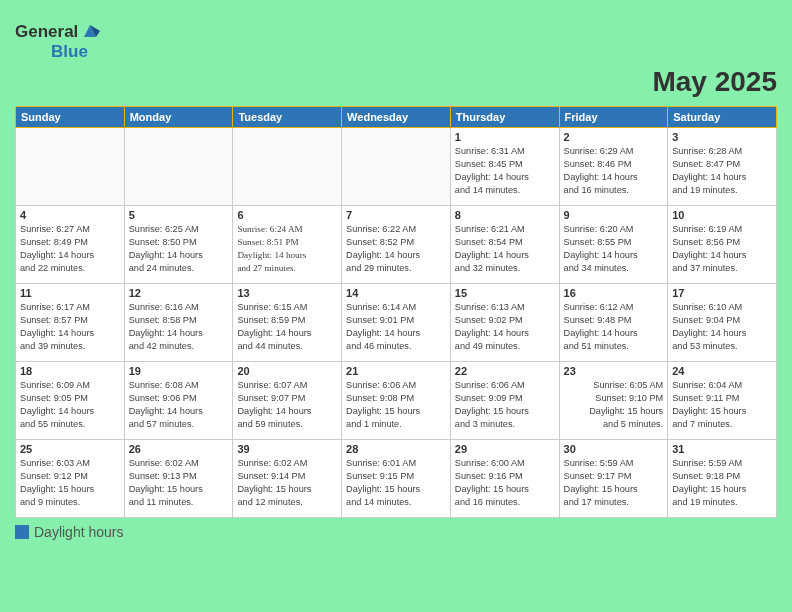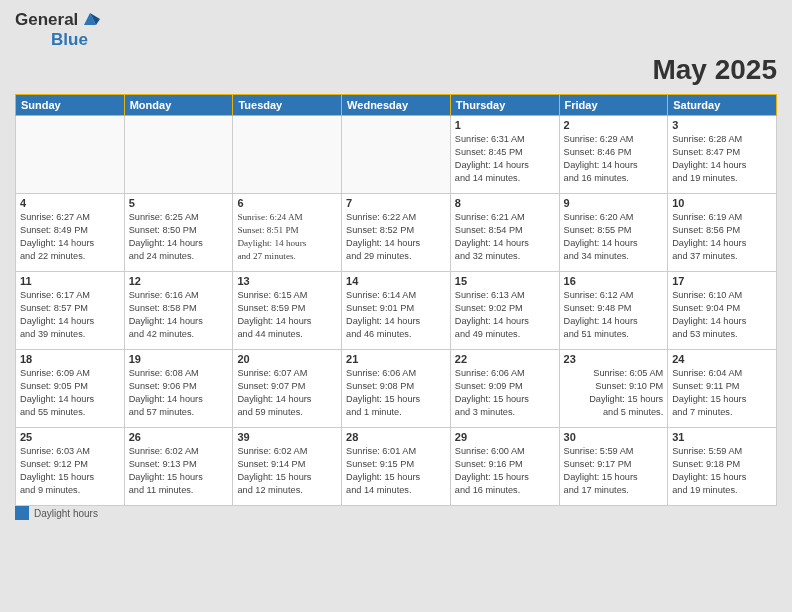"General" .page { background: #e5e5e5 -> #86efac; padding: 10px 15px -> 22px 15px }
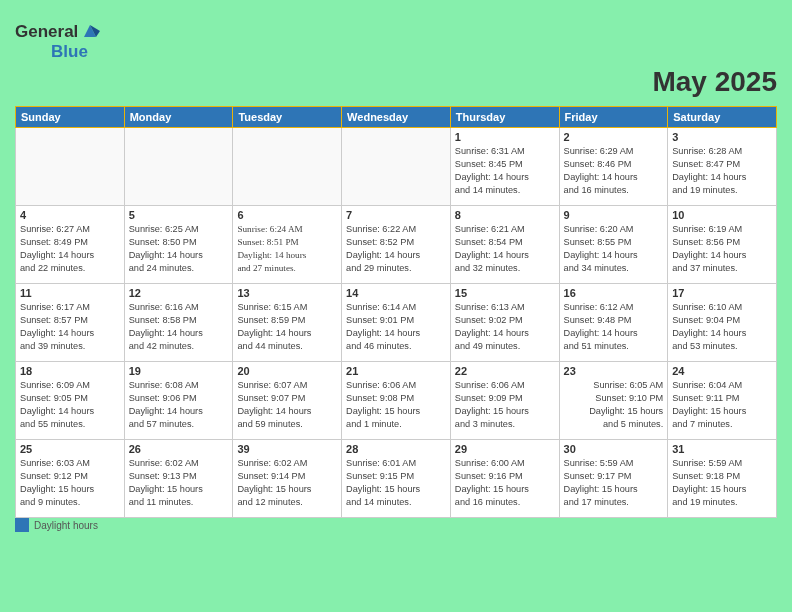"Daylight hours" .legend { font-size: 10px -> 14px; margin-top: none -> 6px }
